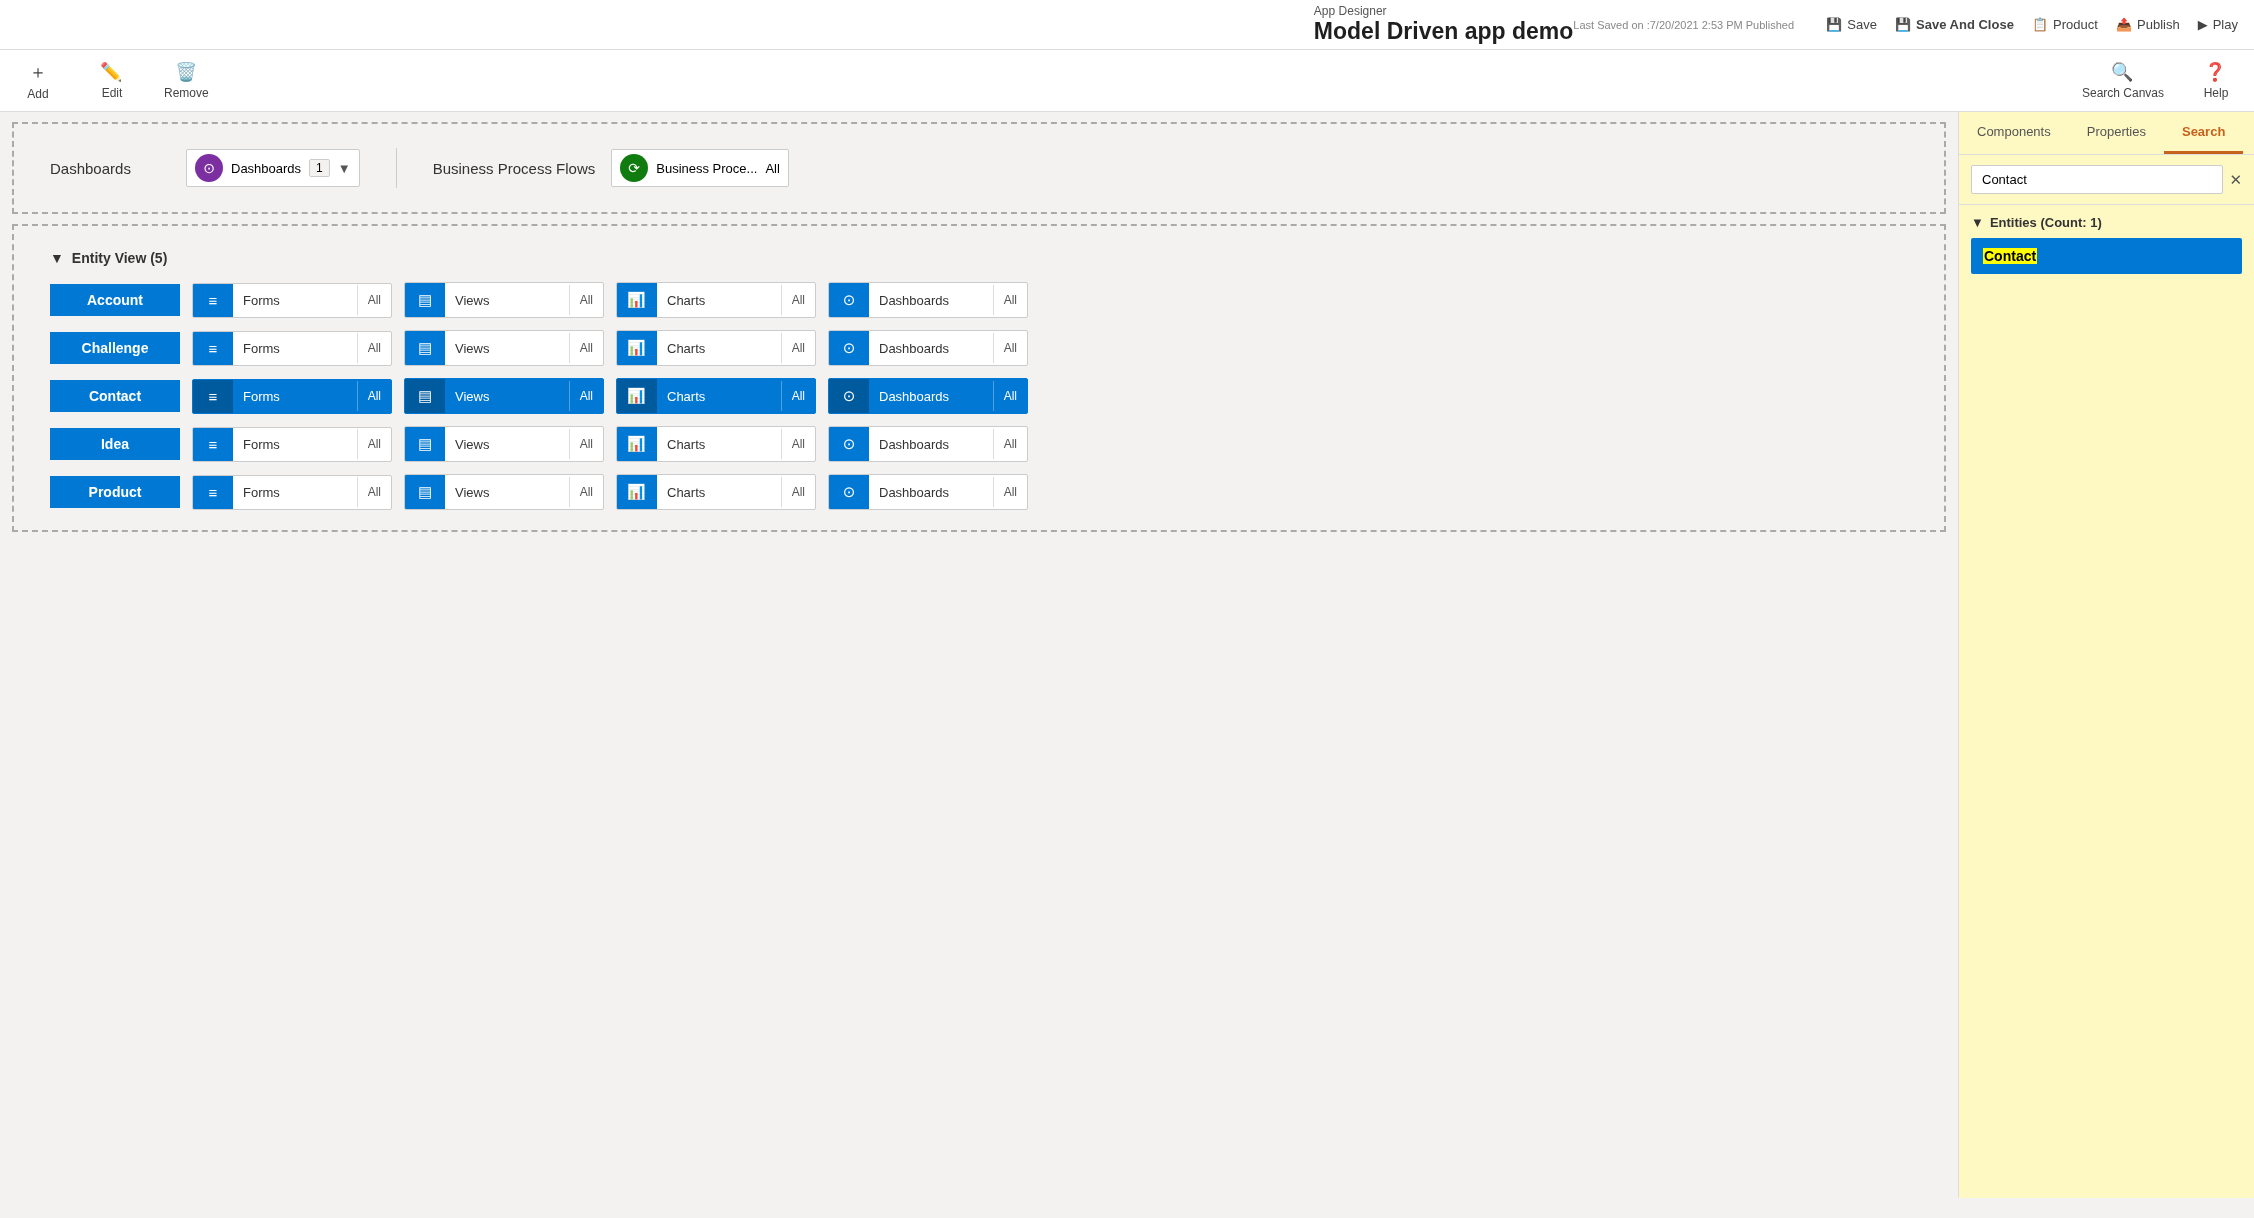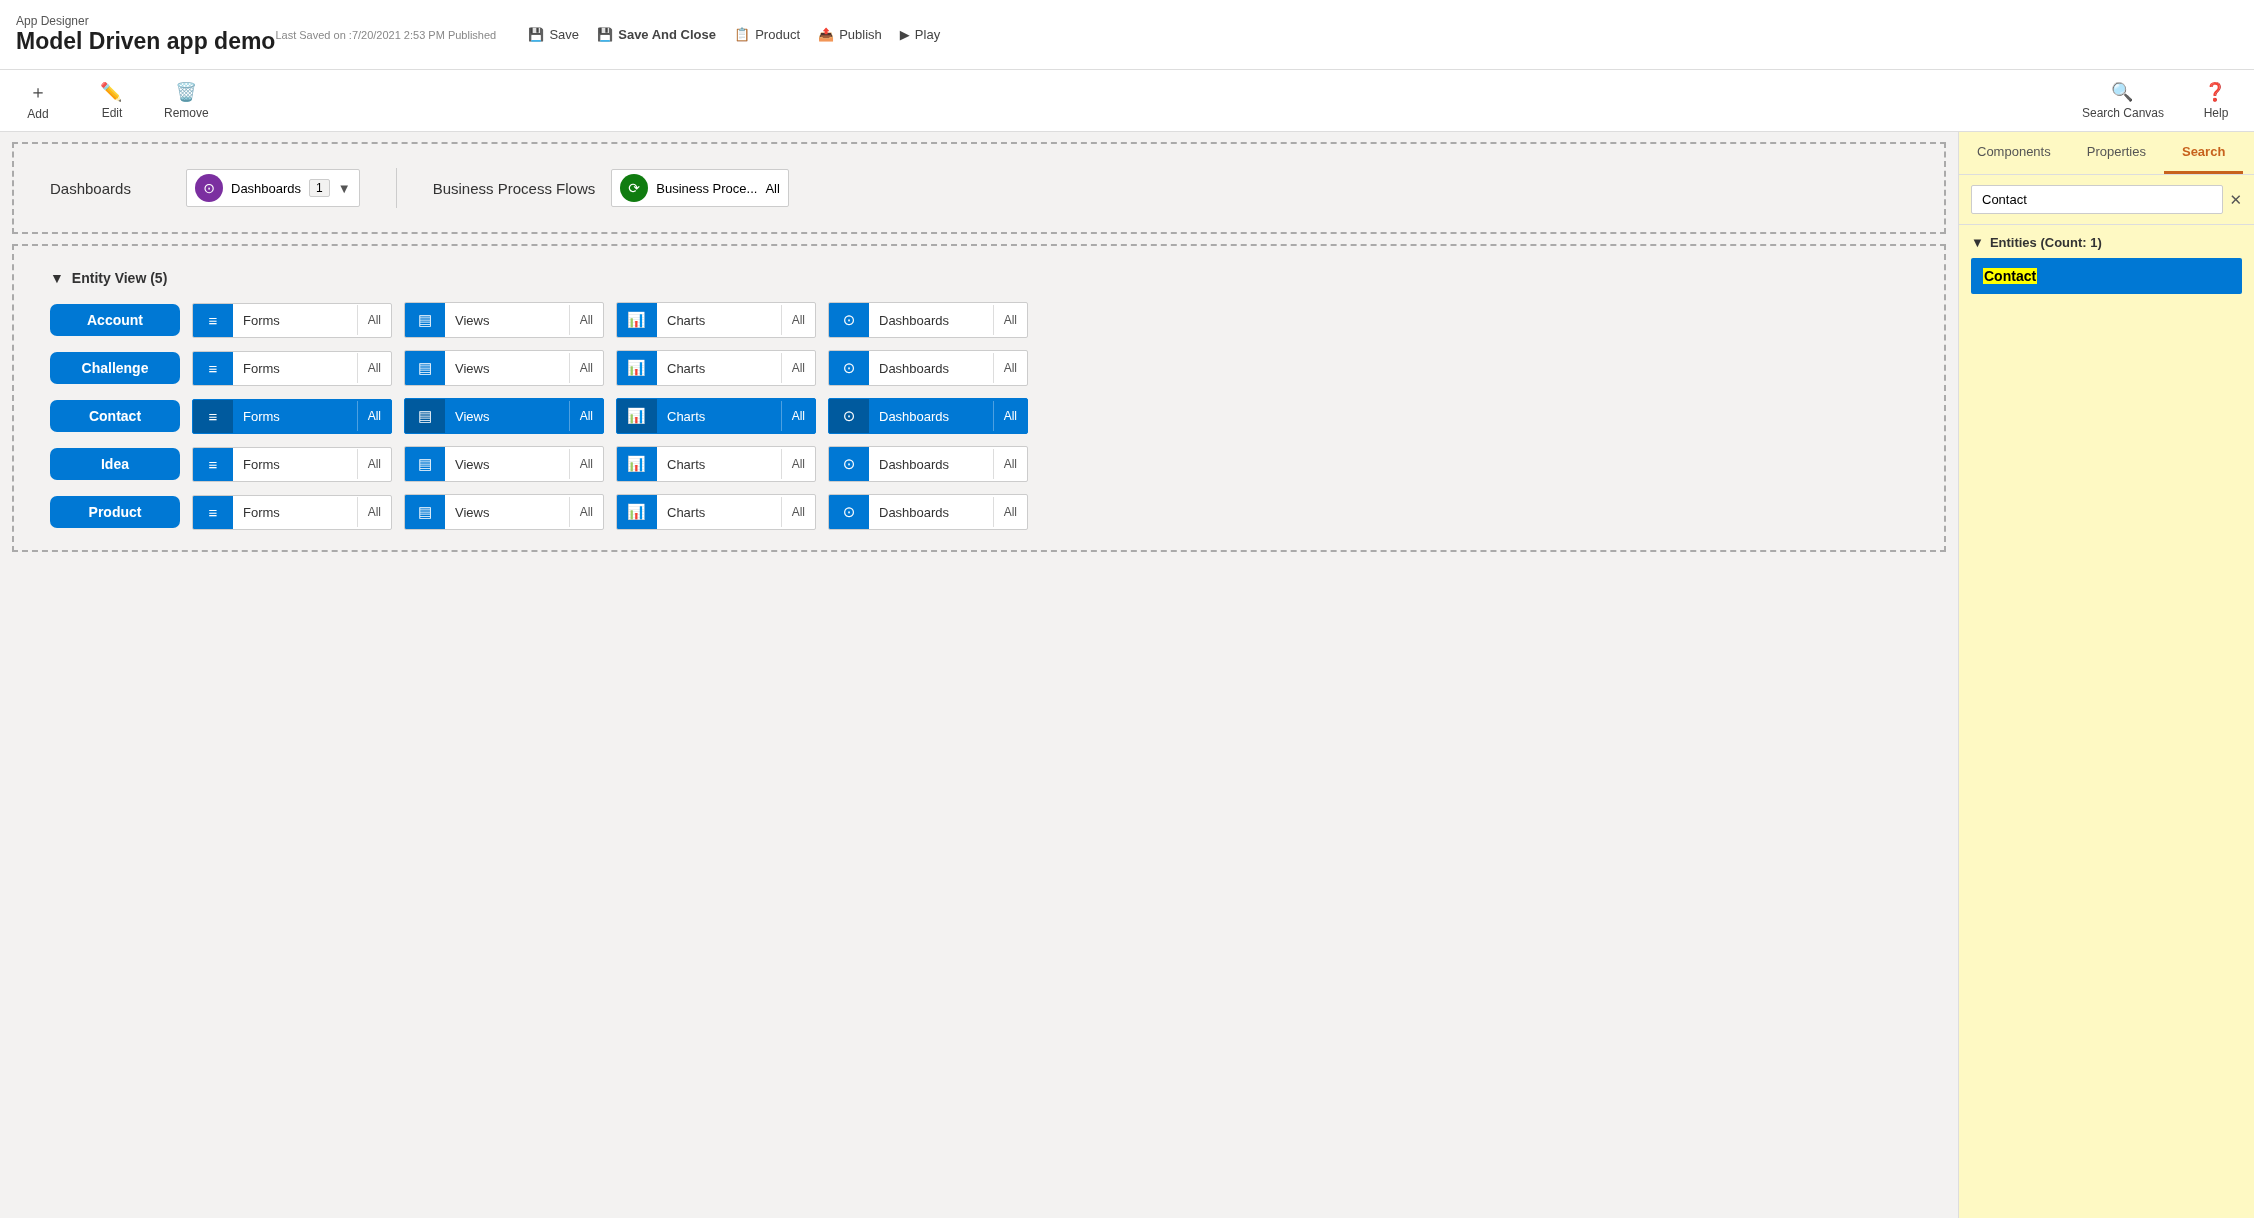"App Designer" .top-bar { height: 70px -> 50px; justify-content: flex-start -> flex-end }
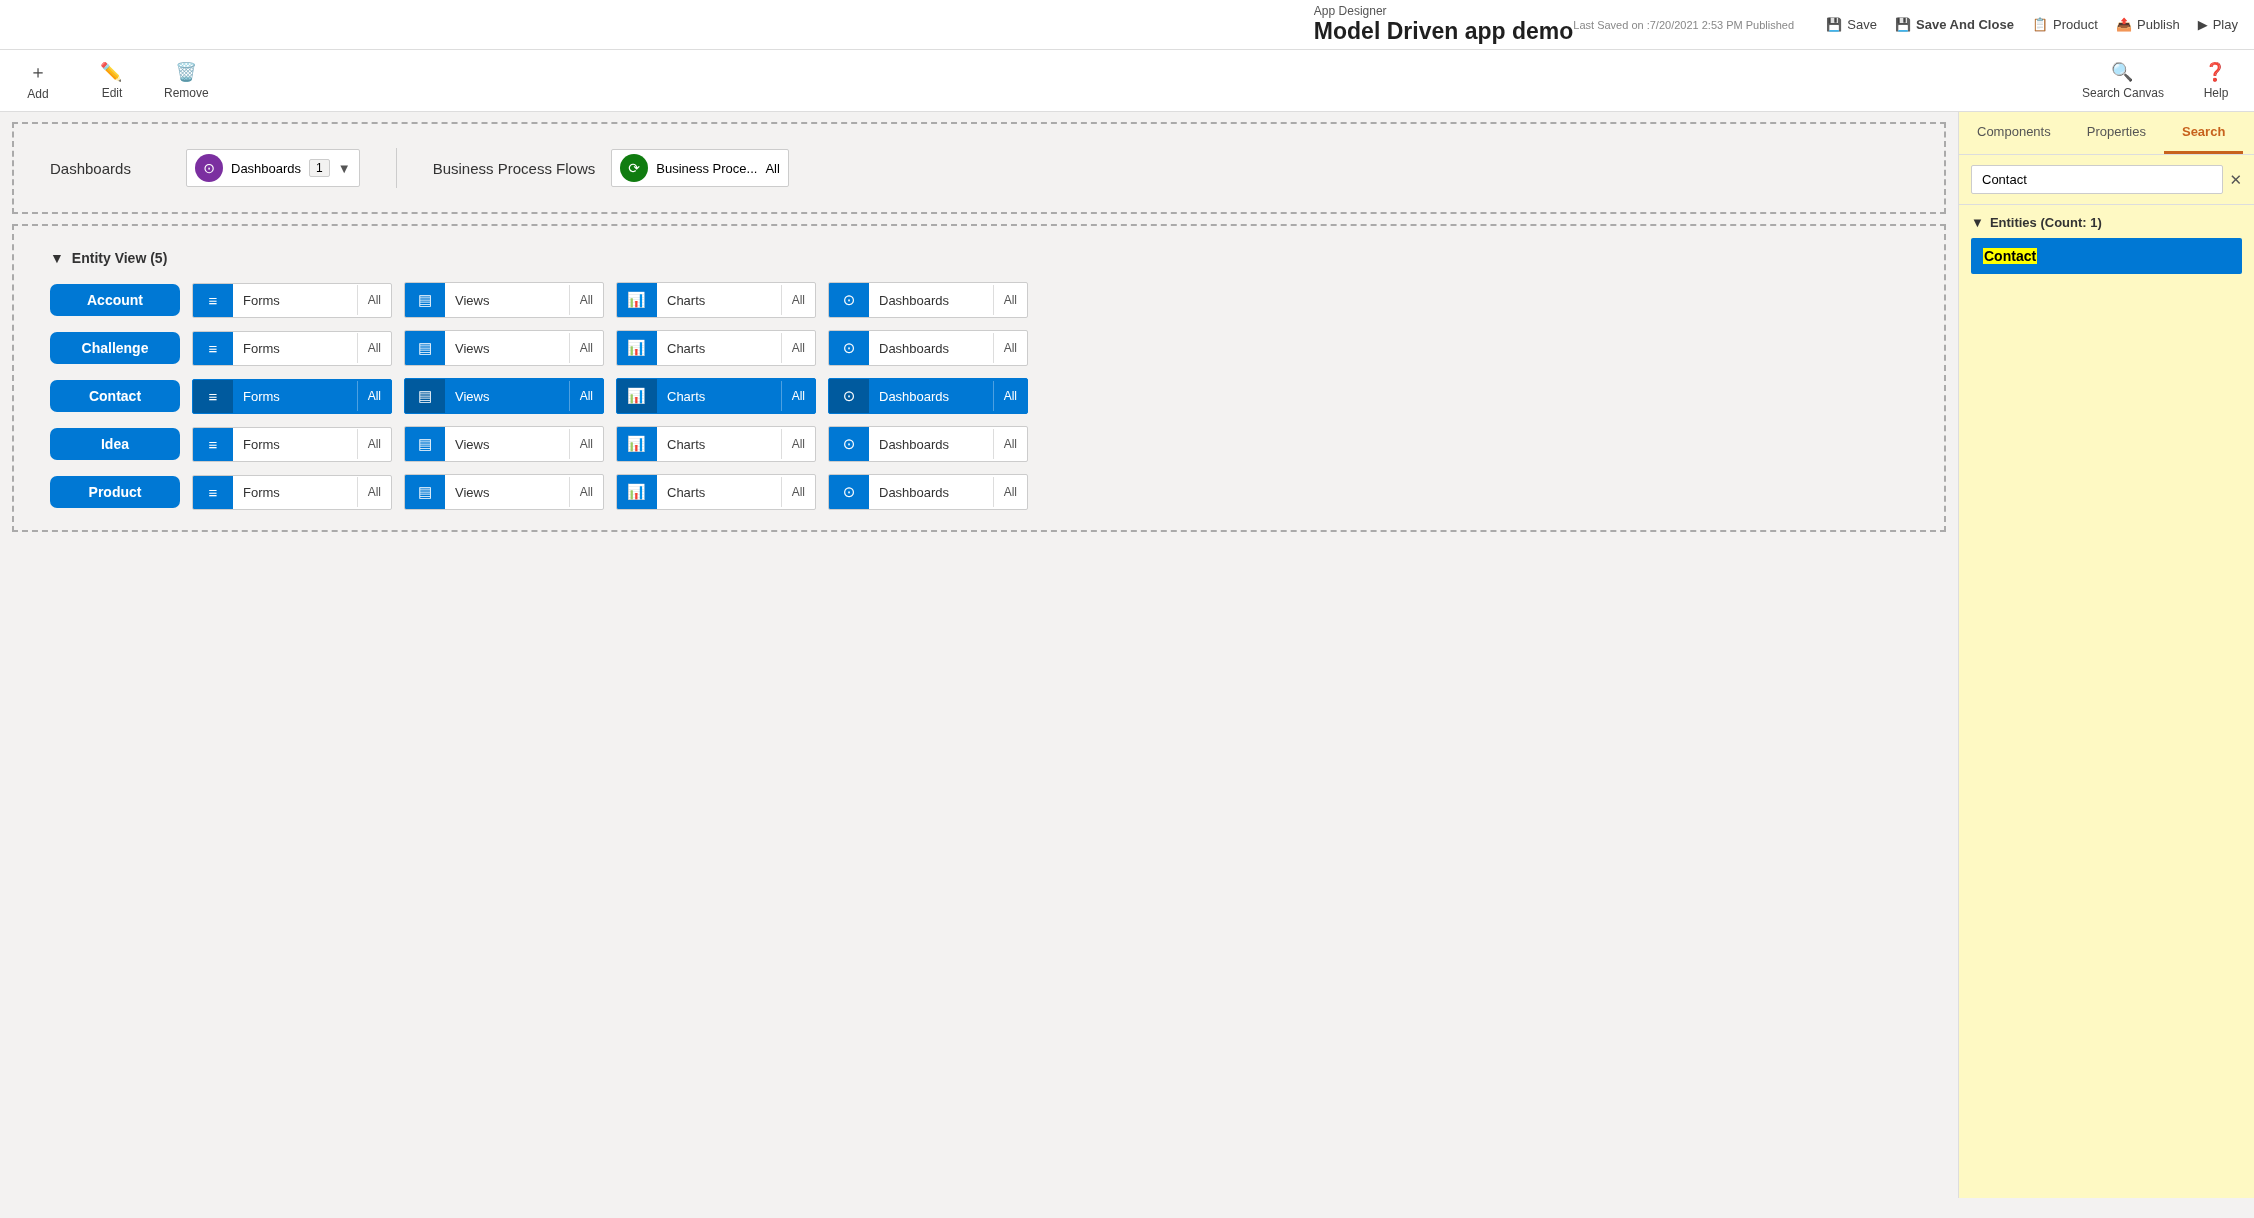"Account" .entity-name-btn { border-radius: 7px -> 0 }
